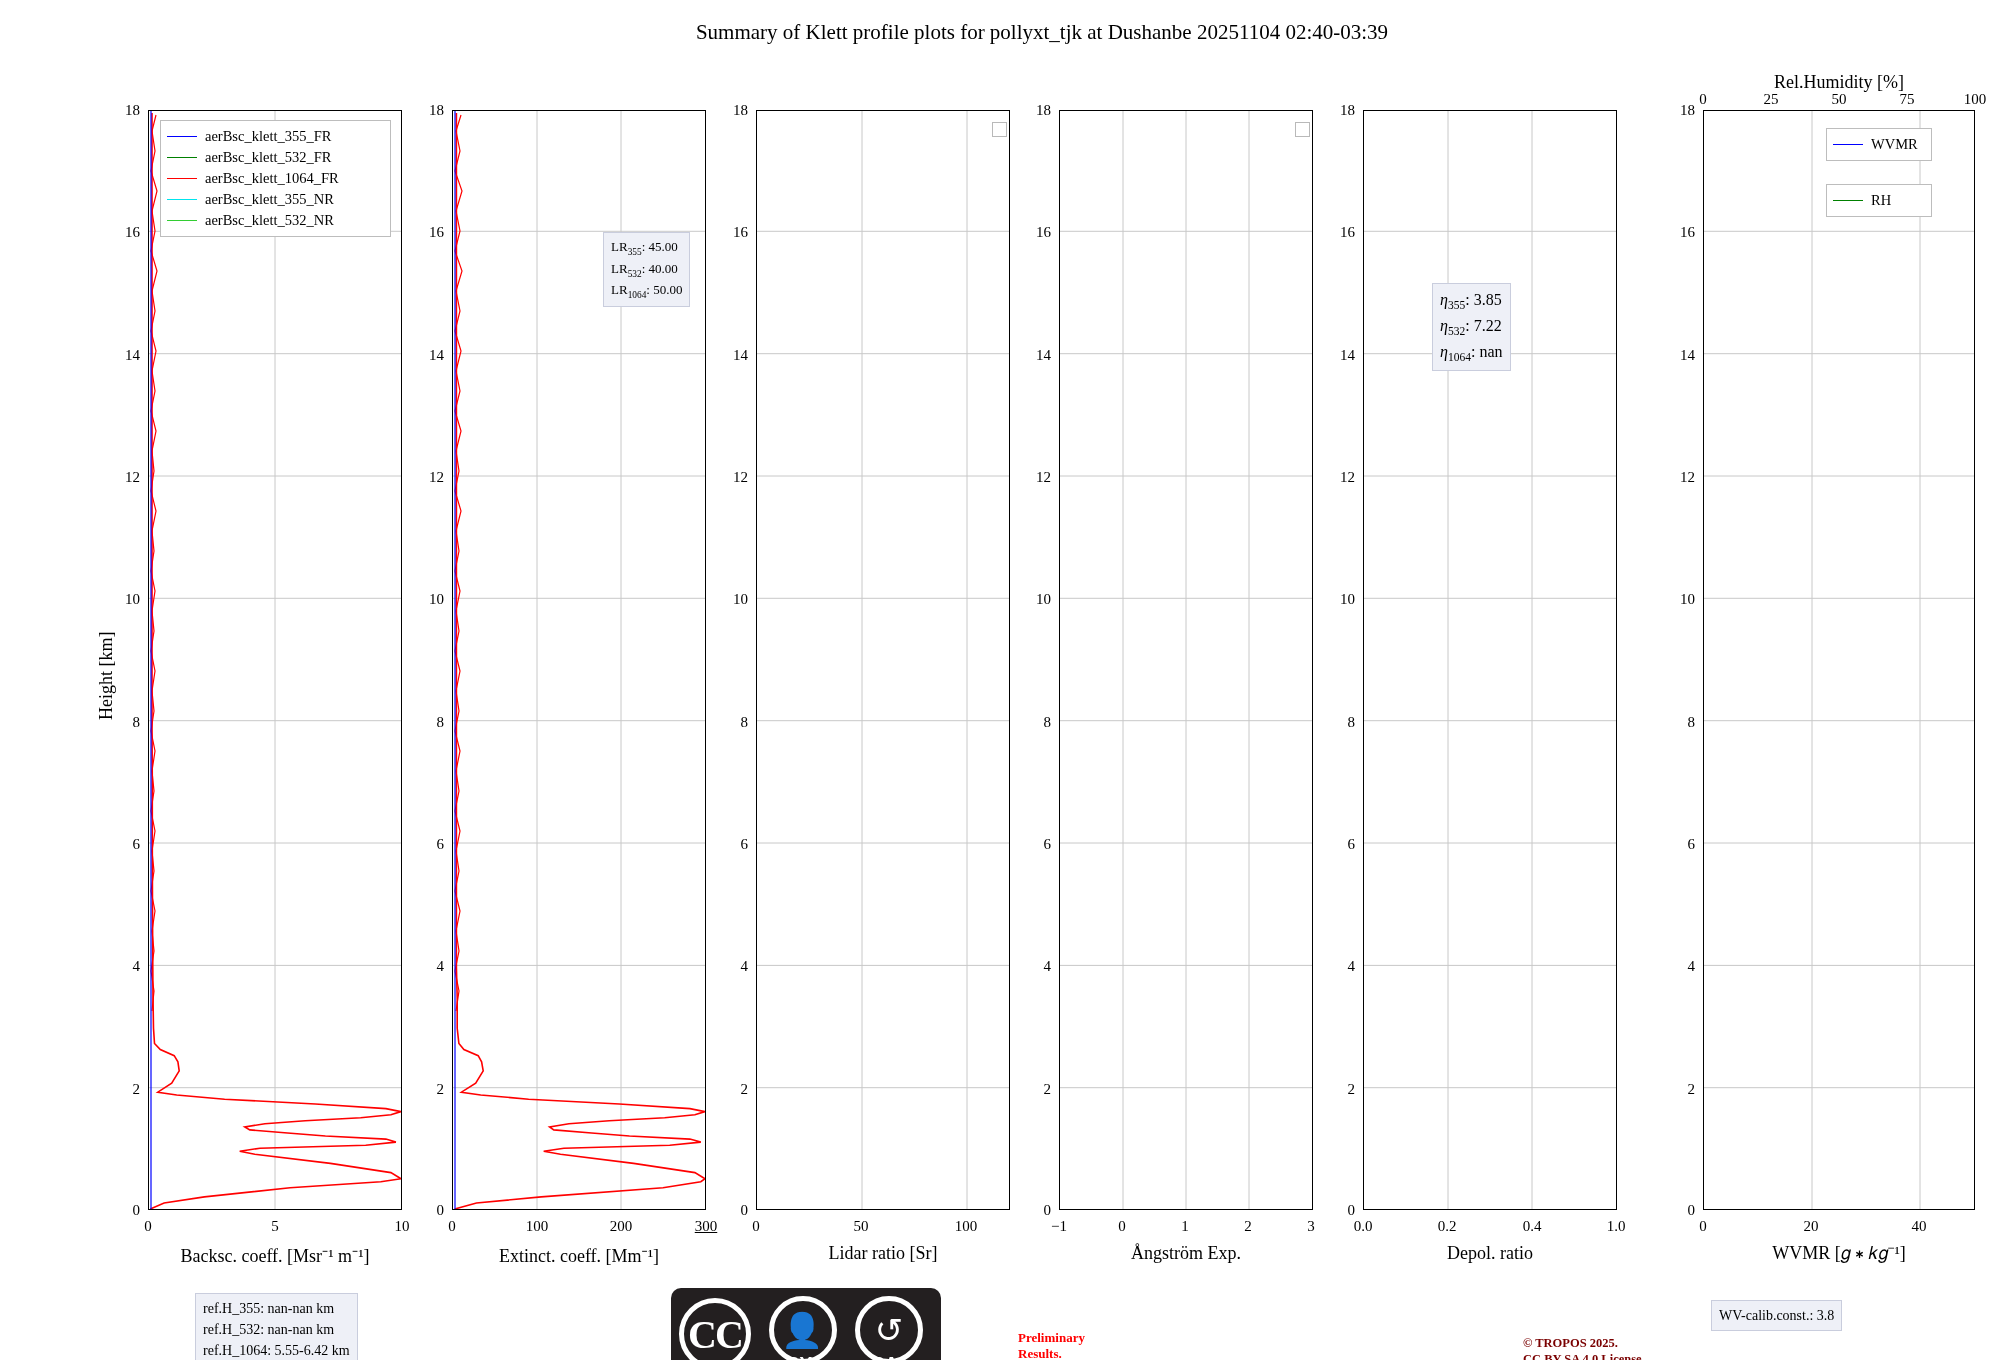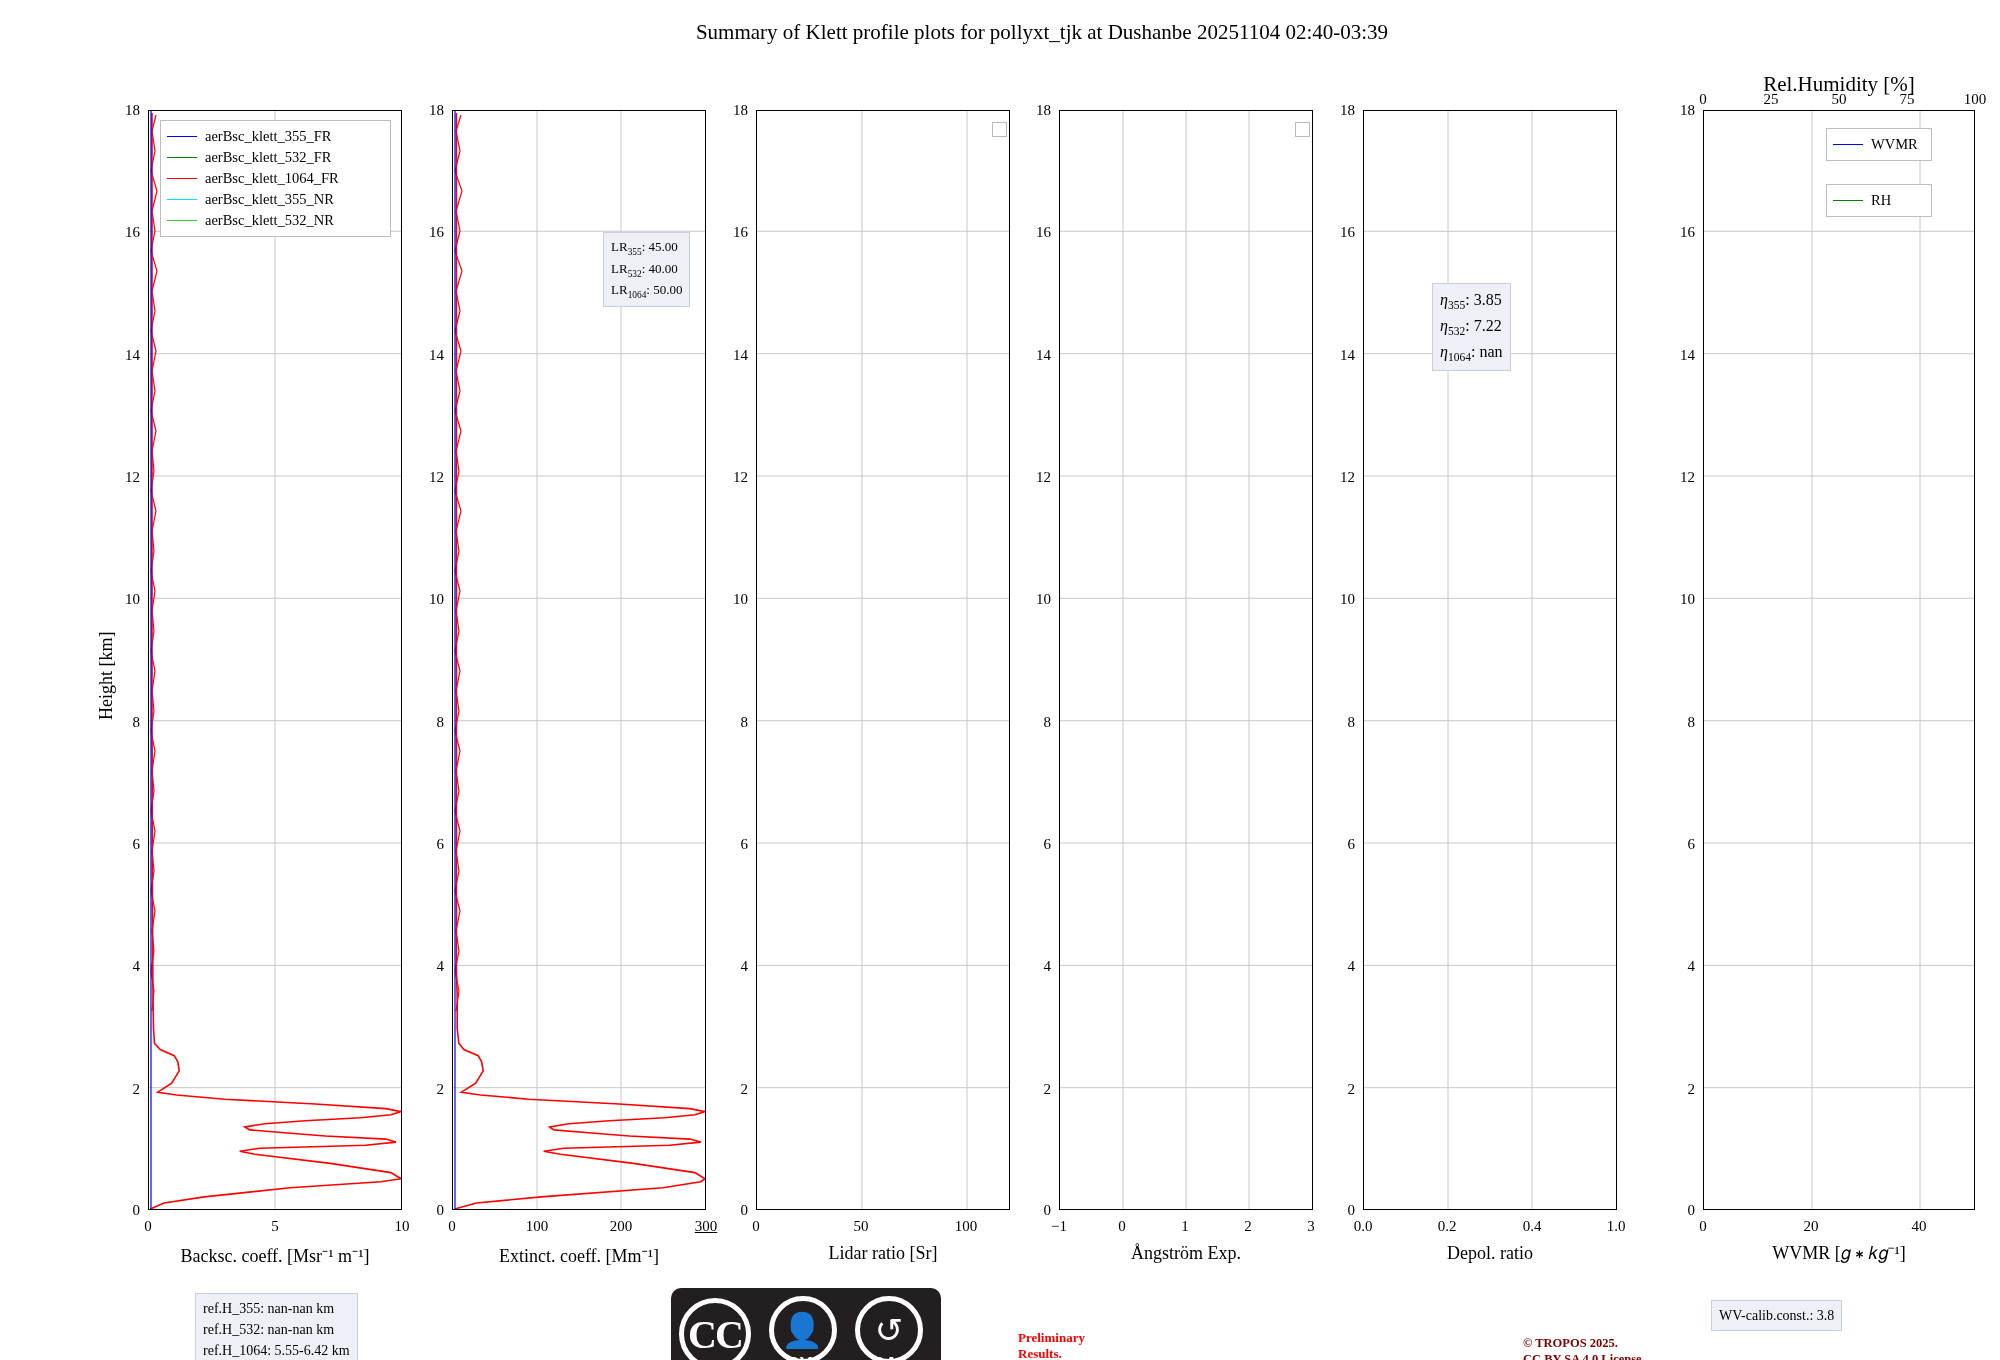"Rel.Humidity [%]" .axis-toplabel { font-size: 21px -> 18px }
